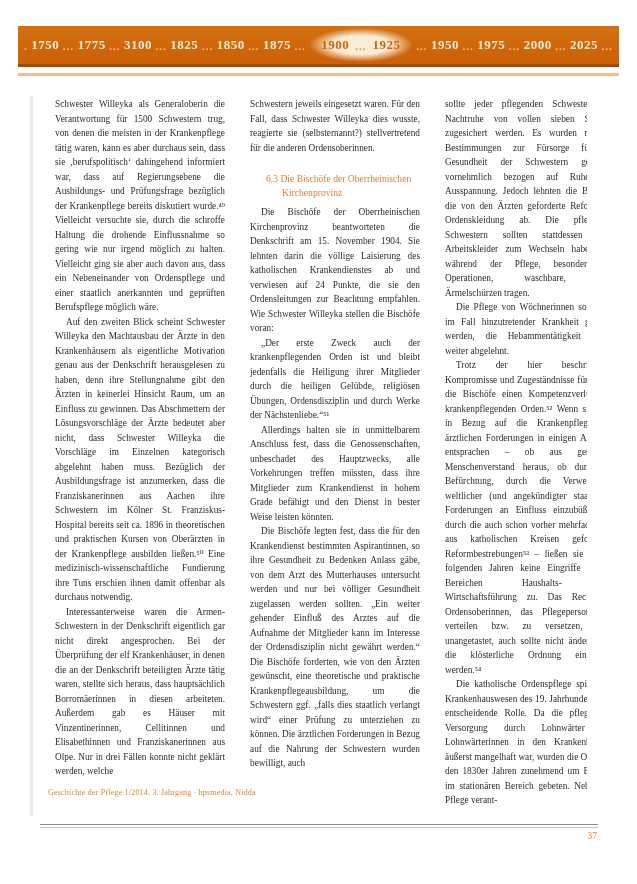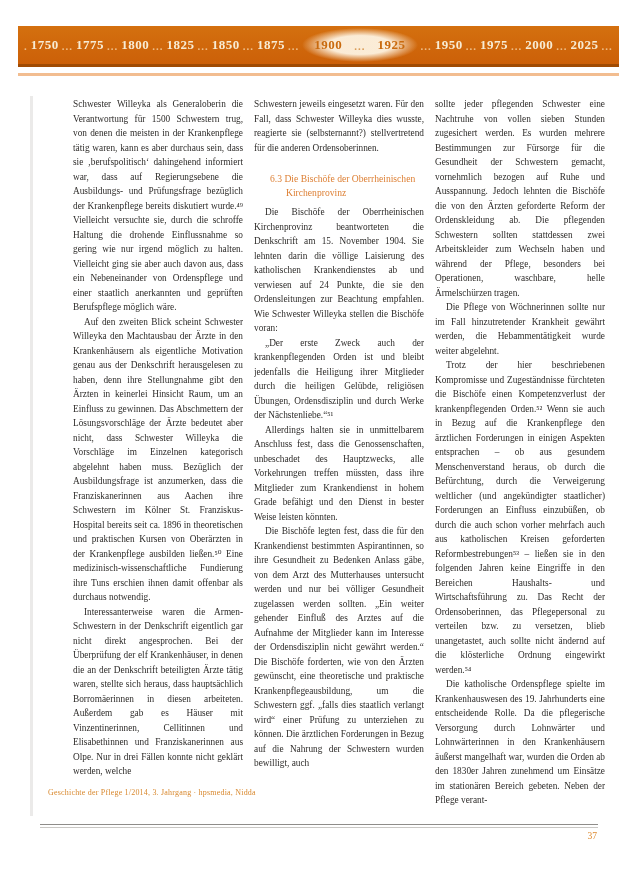"1800" span.tl-year { text: 1800 -> 3100 }
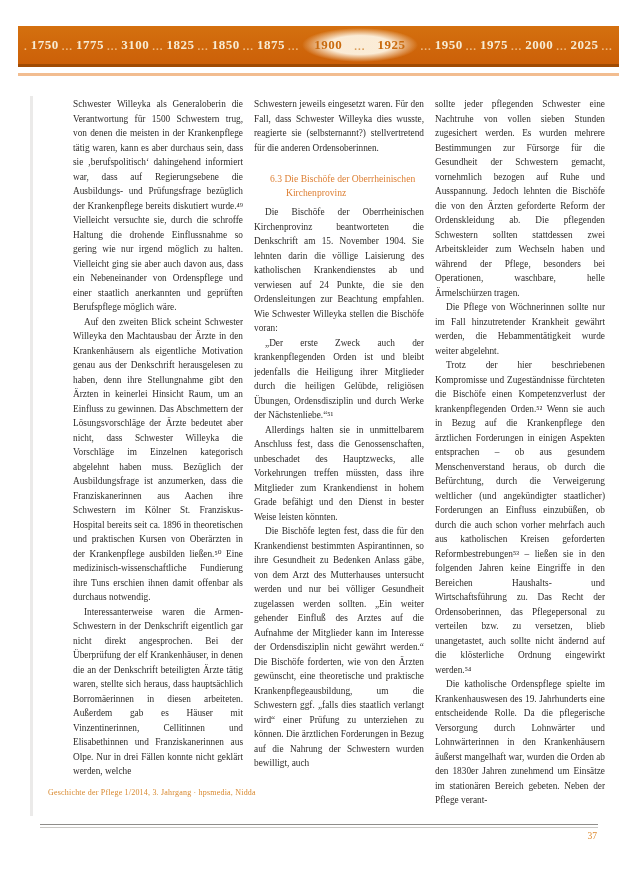"1900" .tl-highlight { gap: 12px -> 6px }
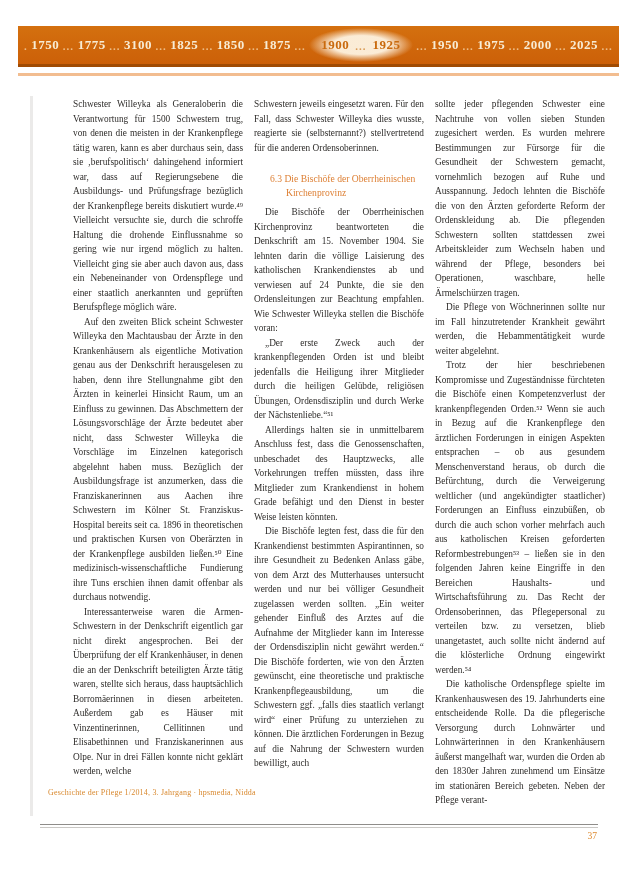"Schwester Willeyka als Generaloberin die" .columns { gap: 11px -> 25px; left: 73px -> 55px }
